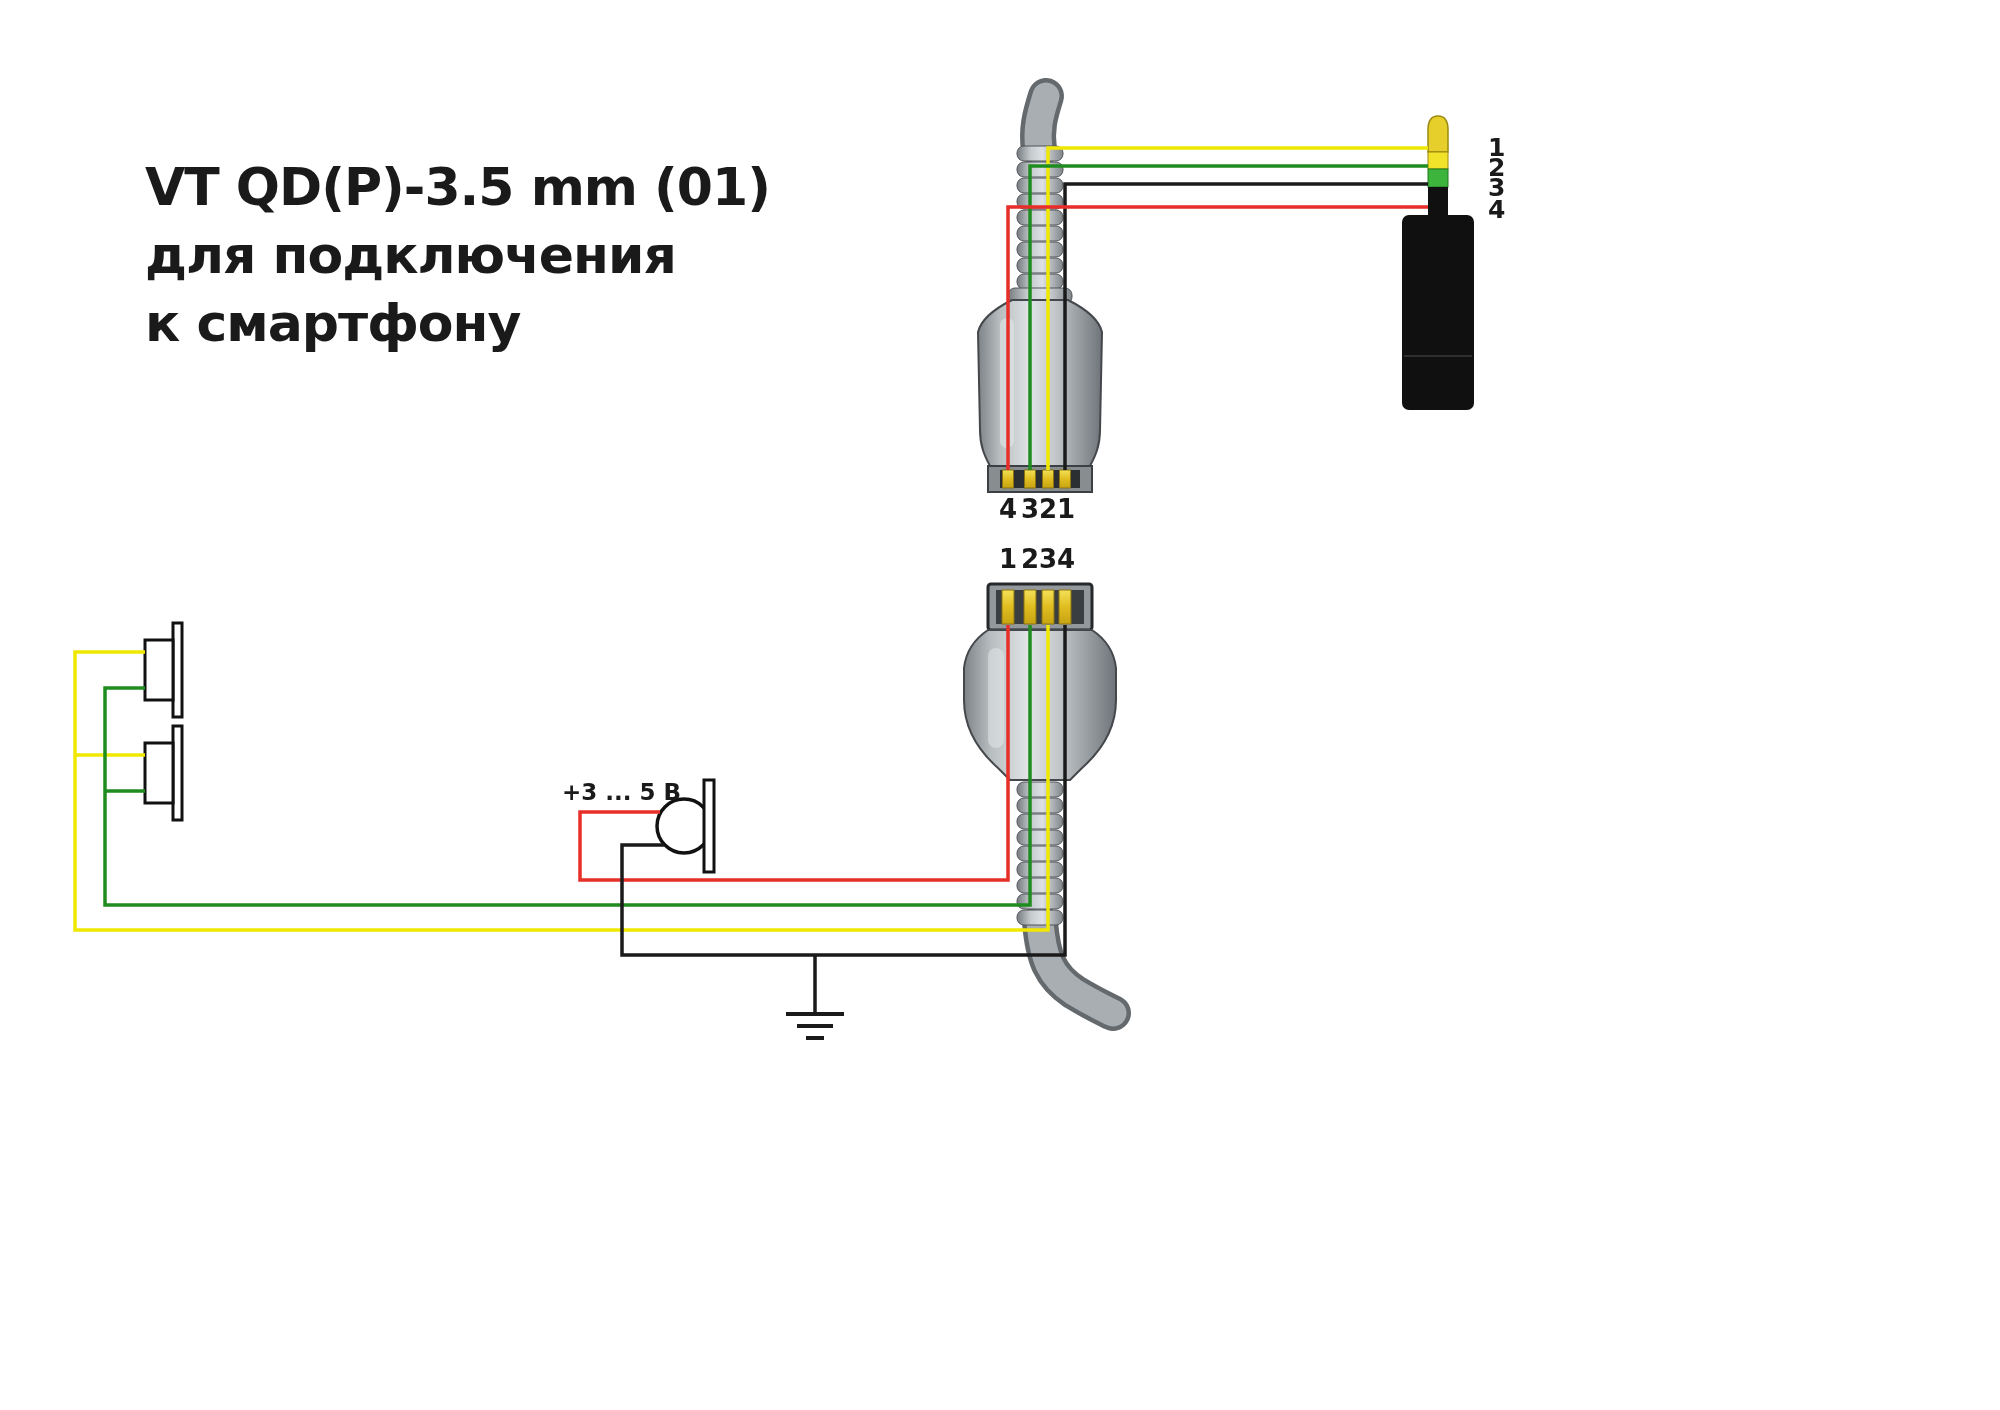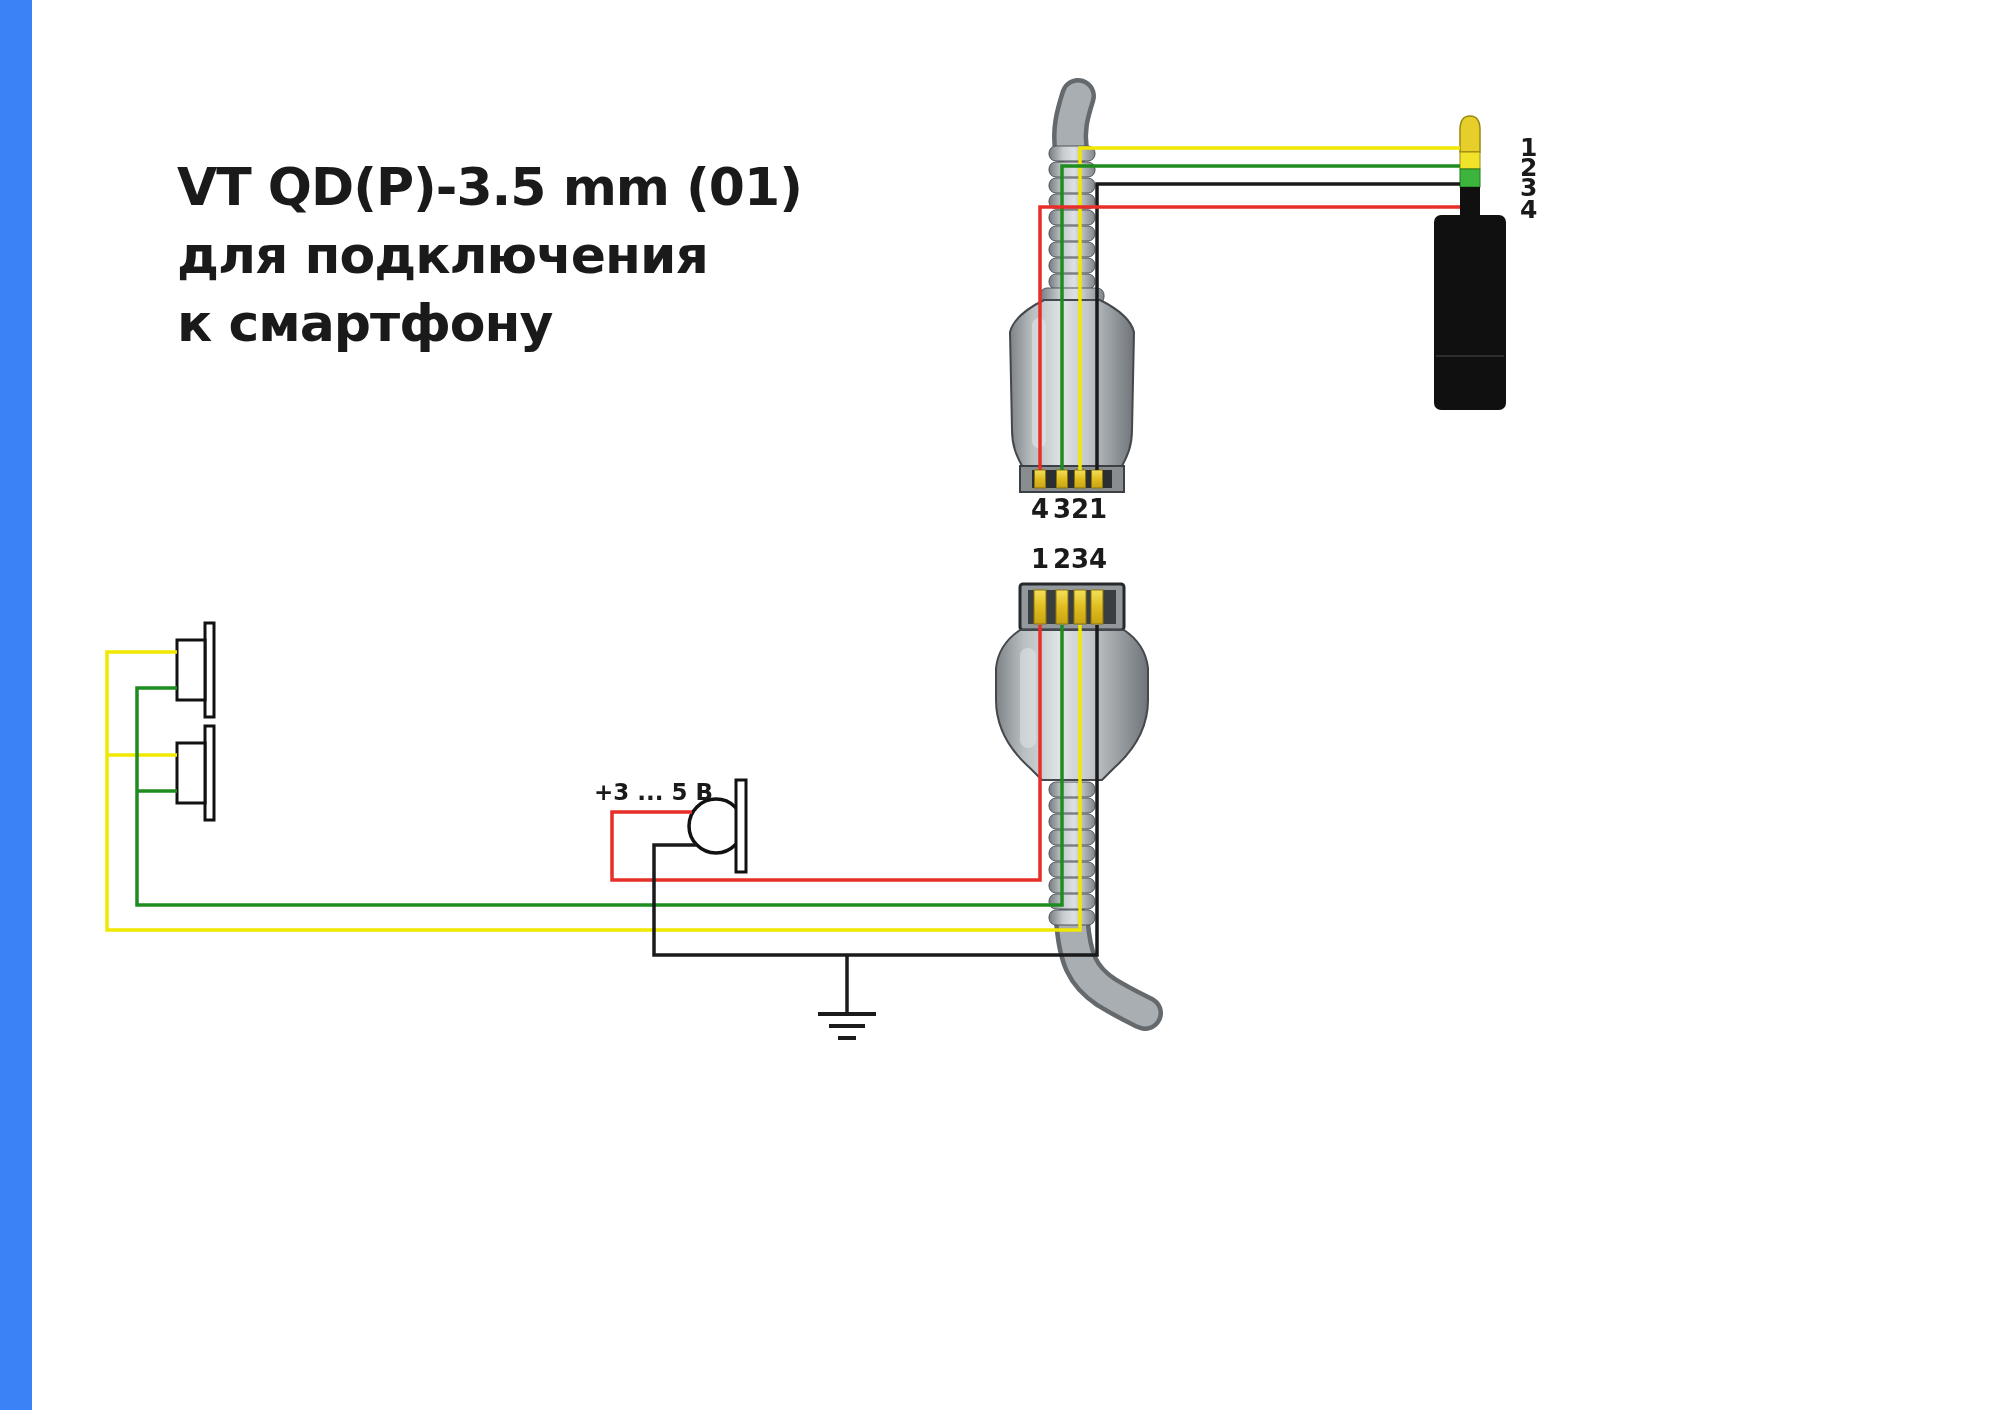"VT QD(P)-3.5 mm (01)" .canvas { background: #3b82f6 -> #a21caf; padding-left: 32px -> none }
